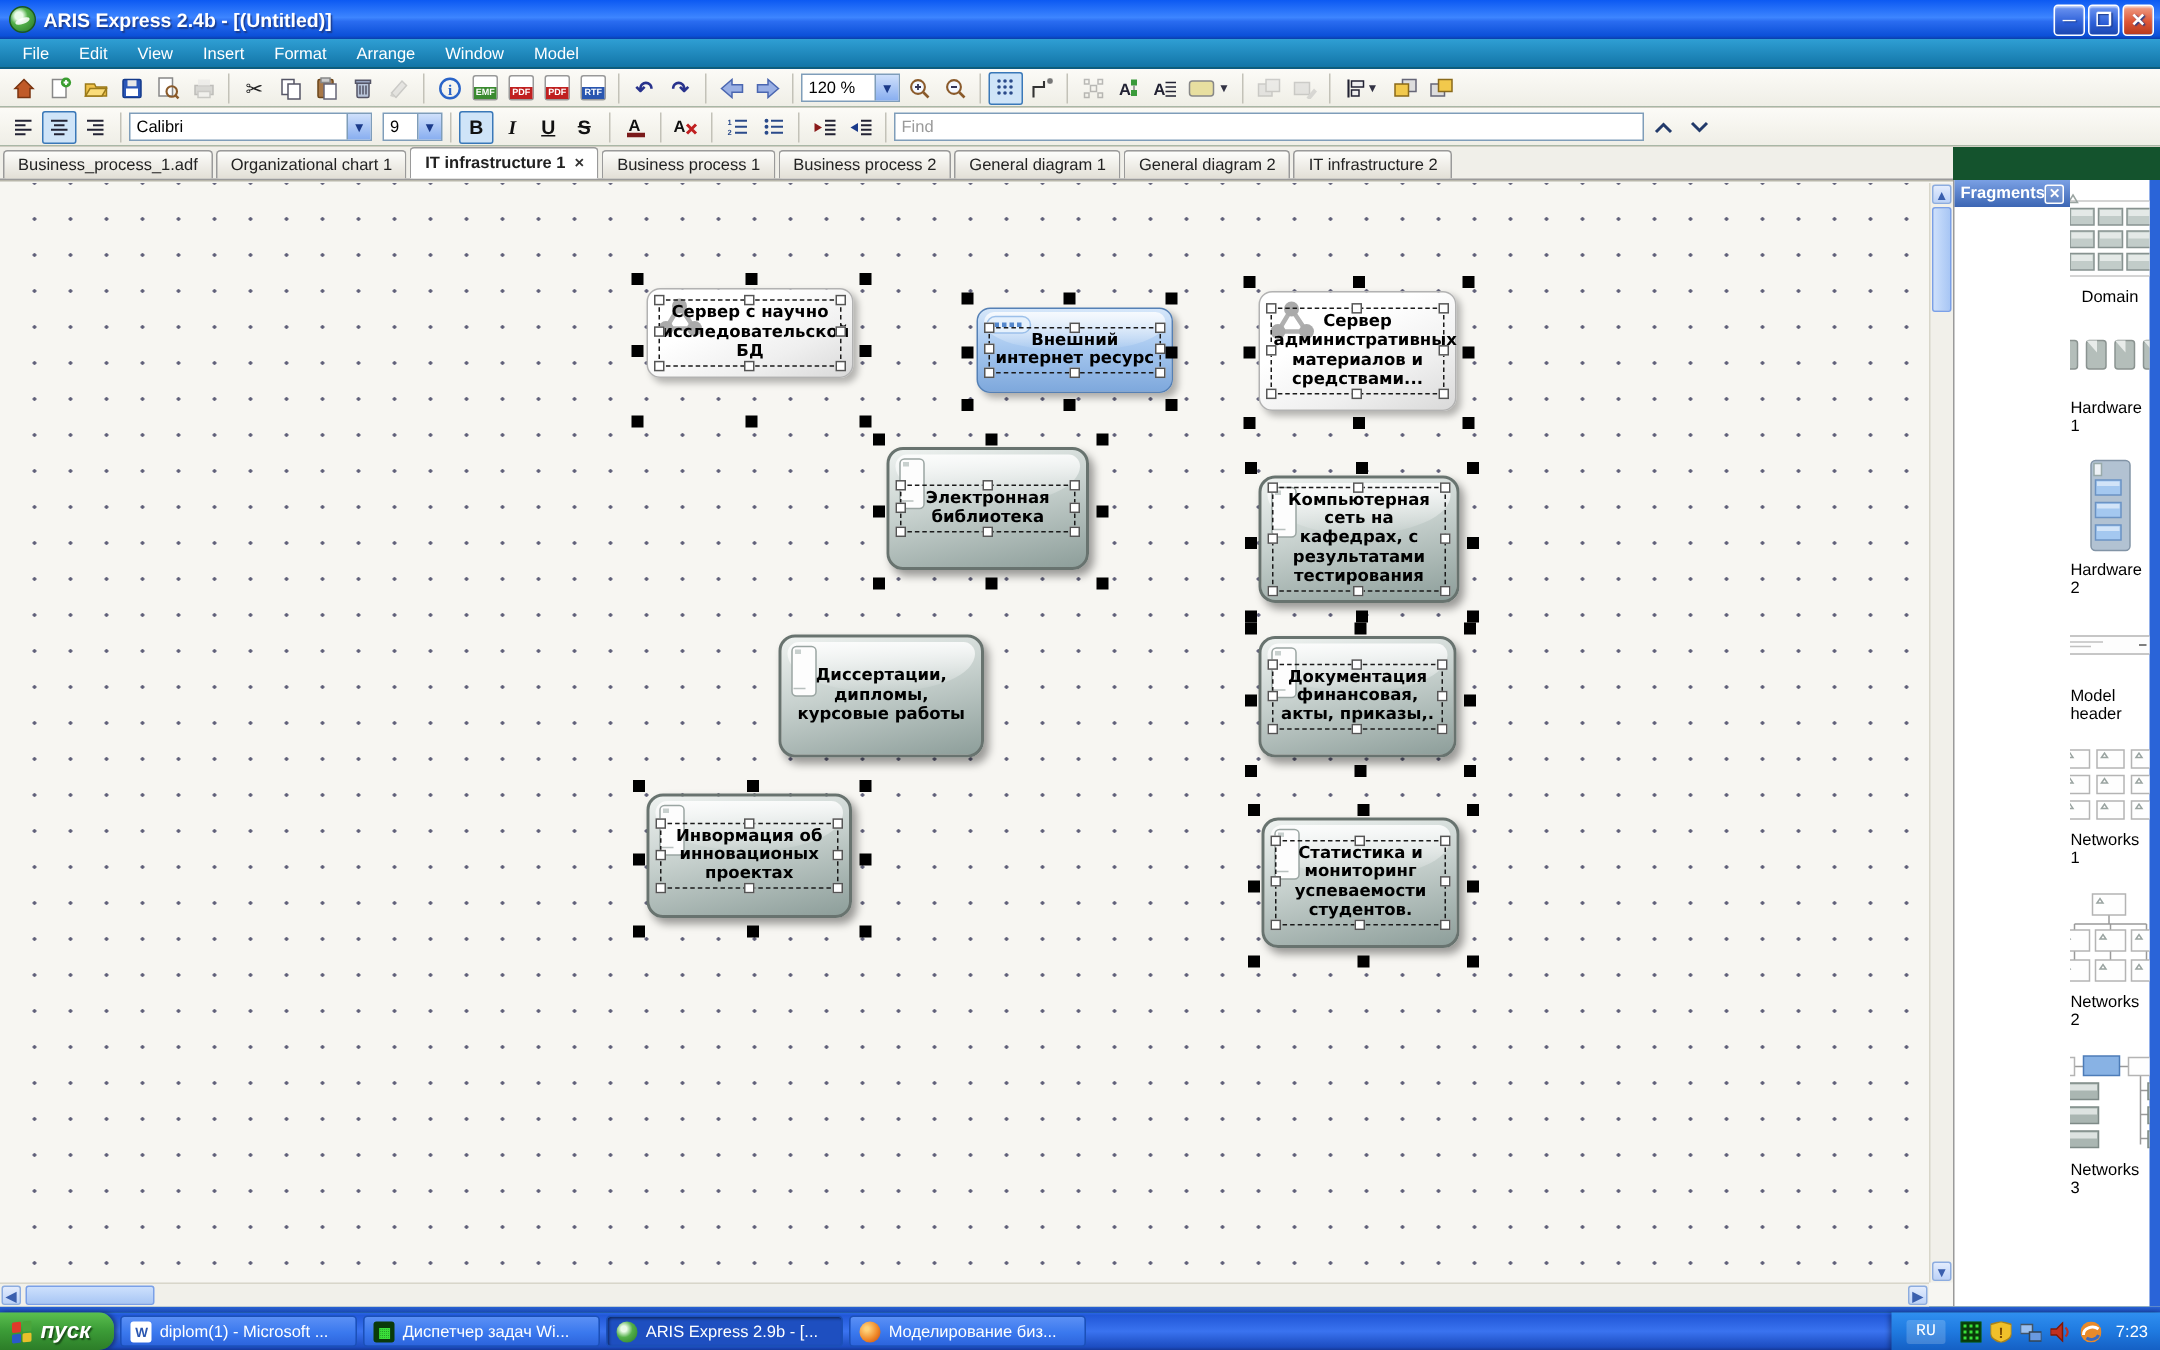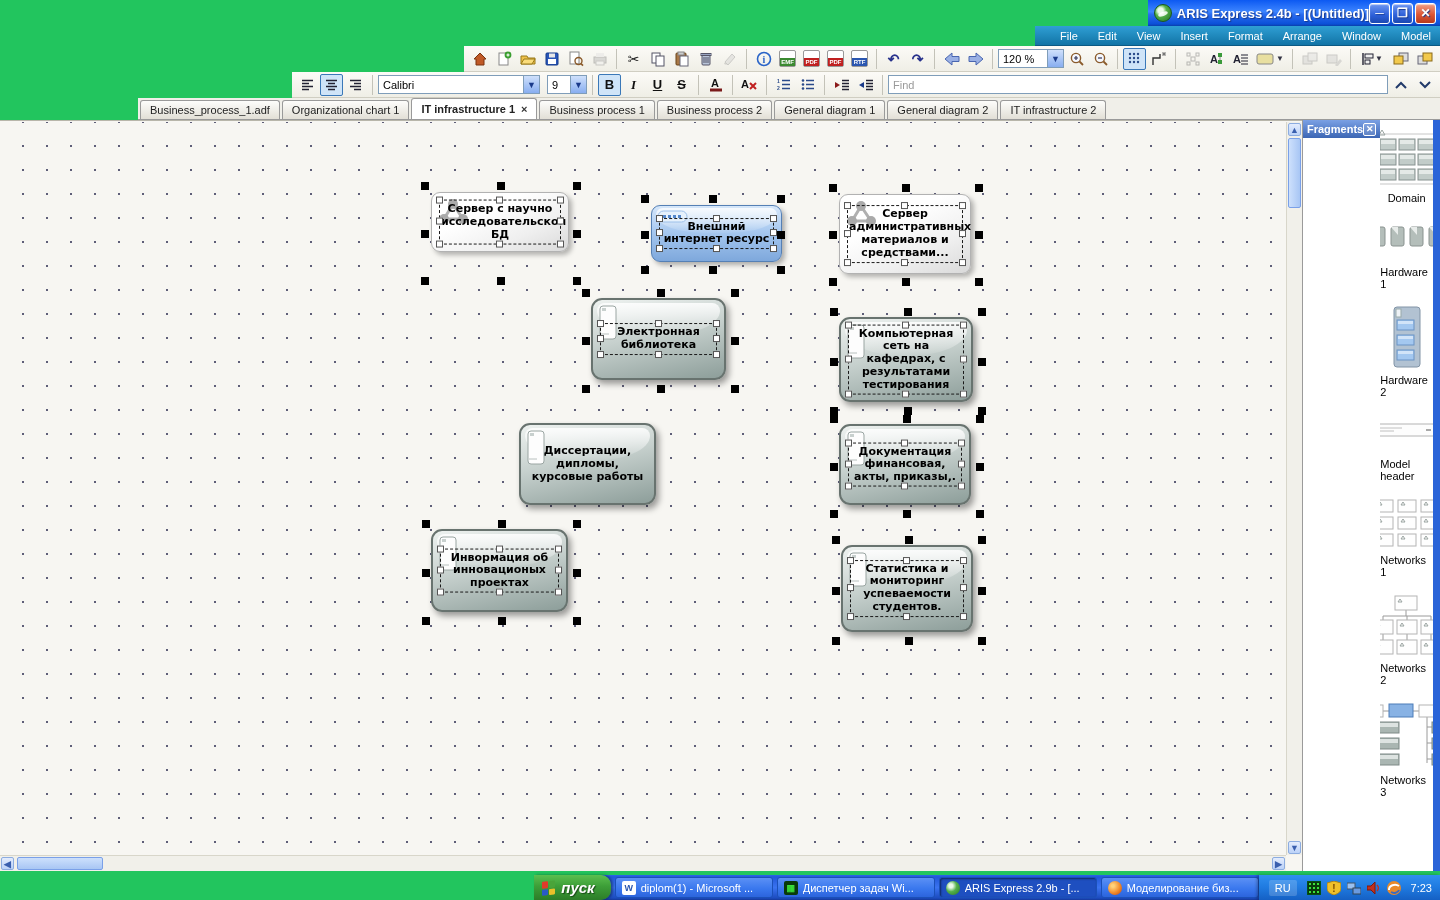"ARIS Express 2.4b - [(Untitled)]" #app { align-items: flex-end -> none; background: #22c55e -> #14532d }
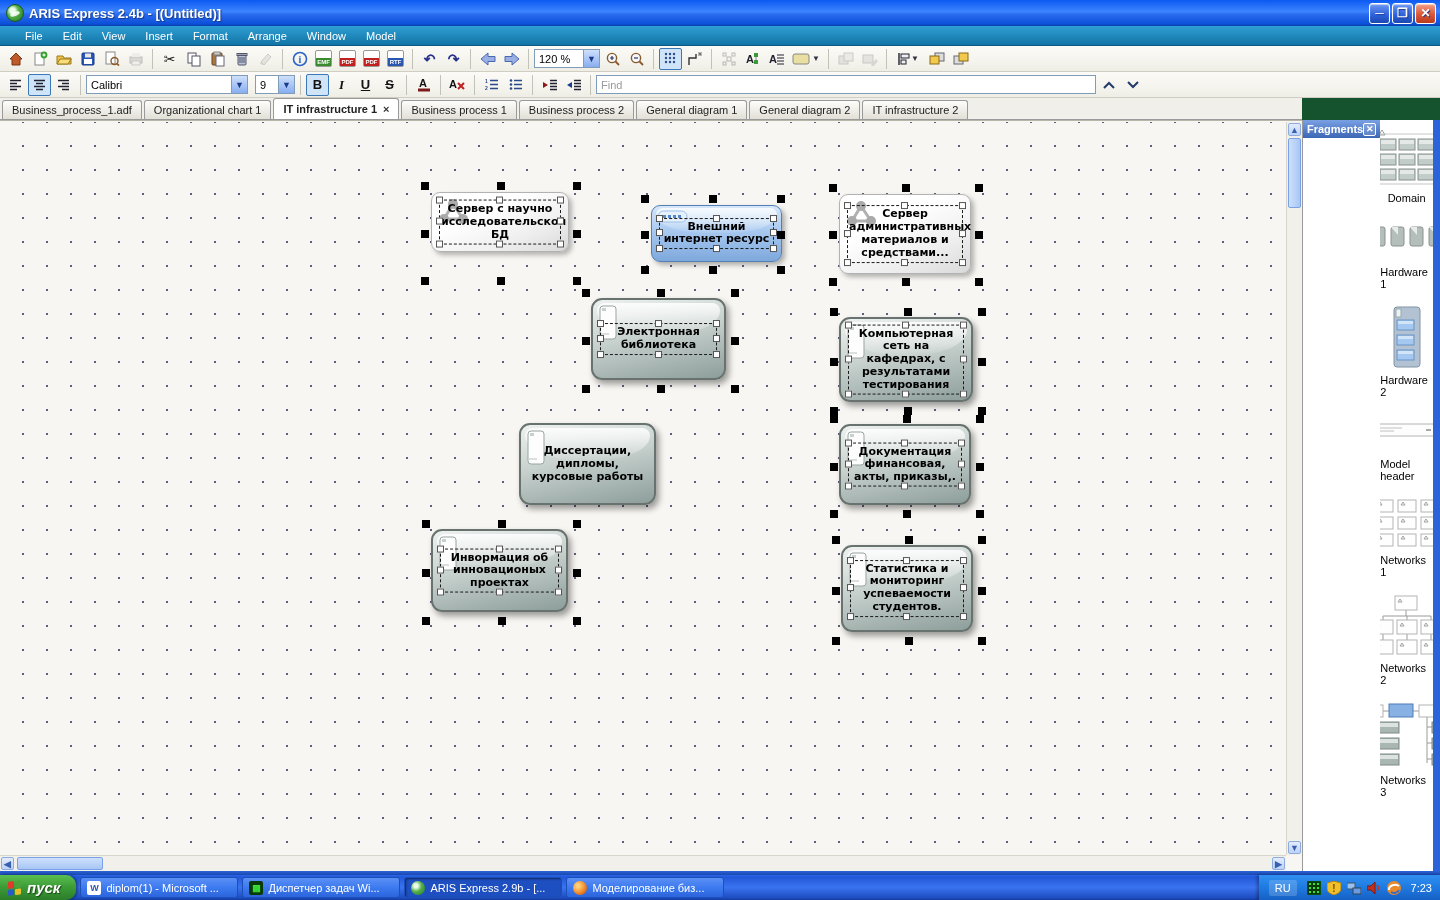"File" #menubar { padding-left: 16px -> 6px }
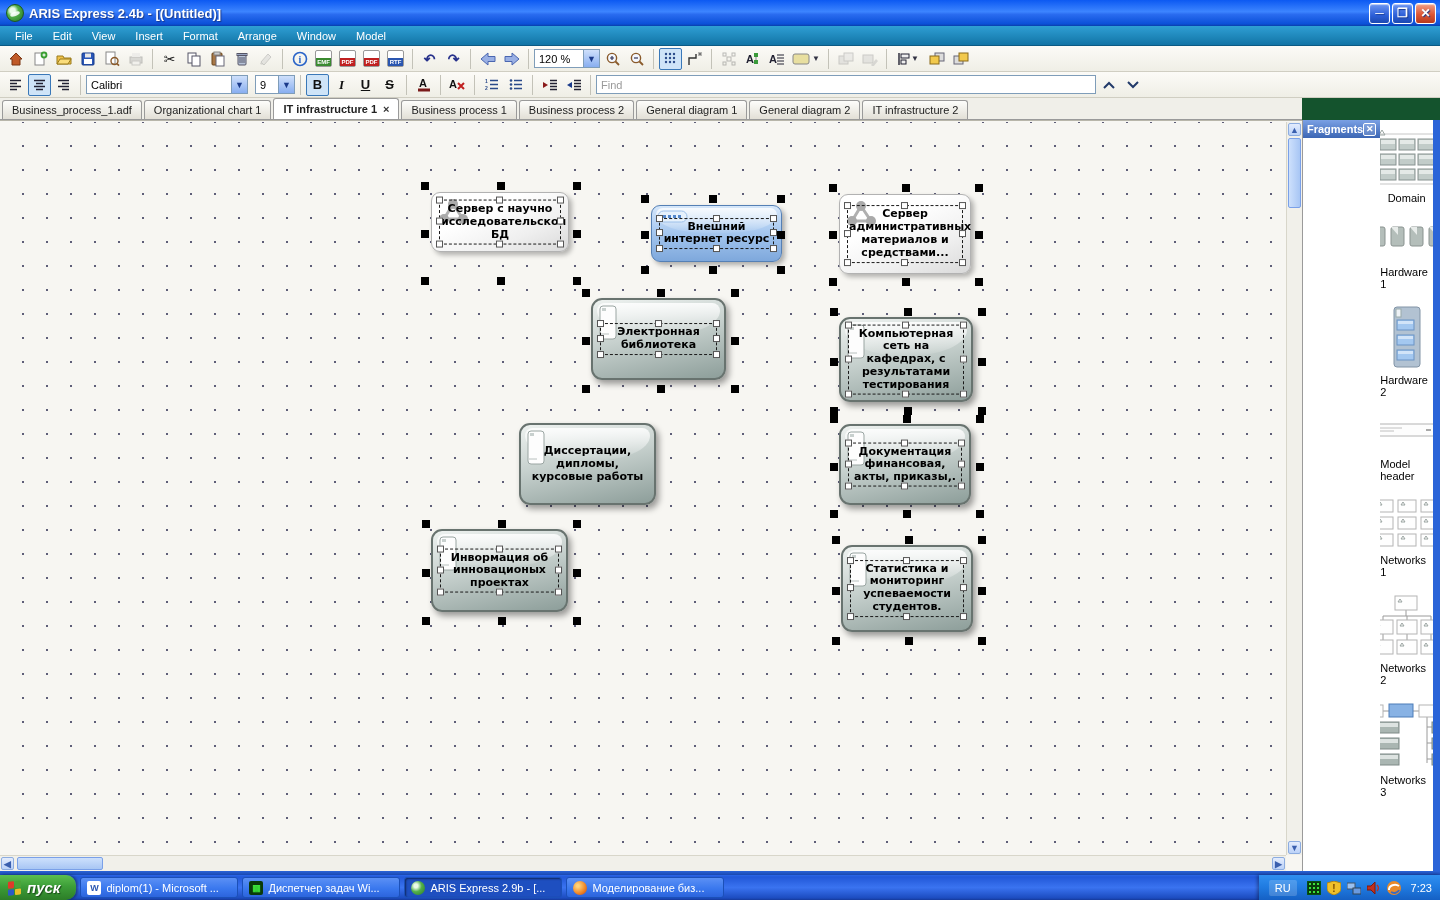"RU" #lang { font-family: none -> Liberation Mono, monospace }
